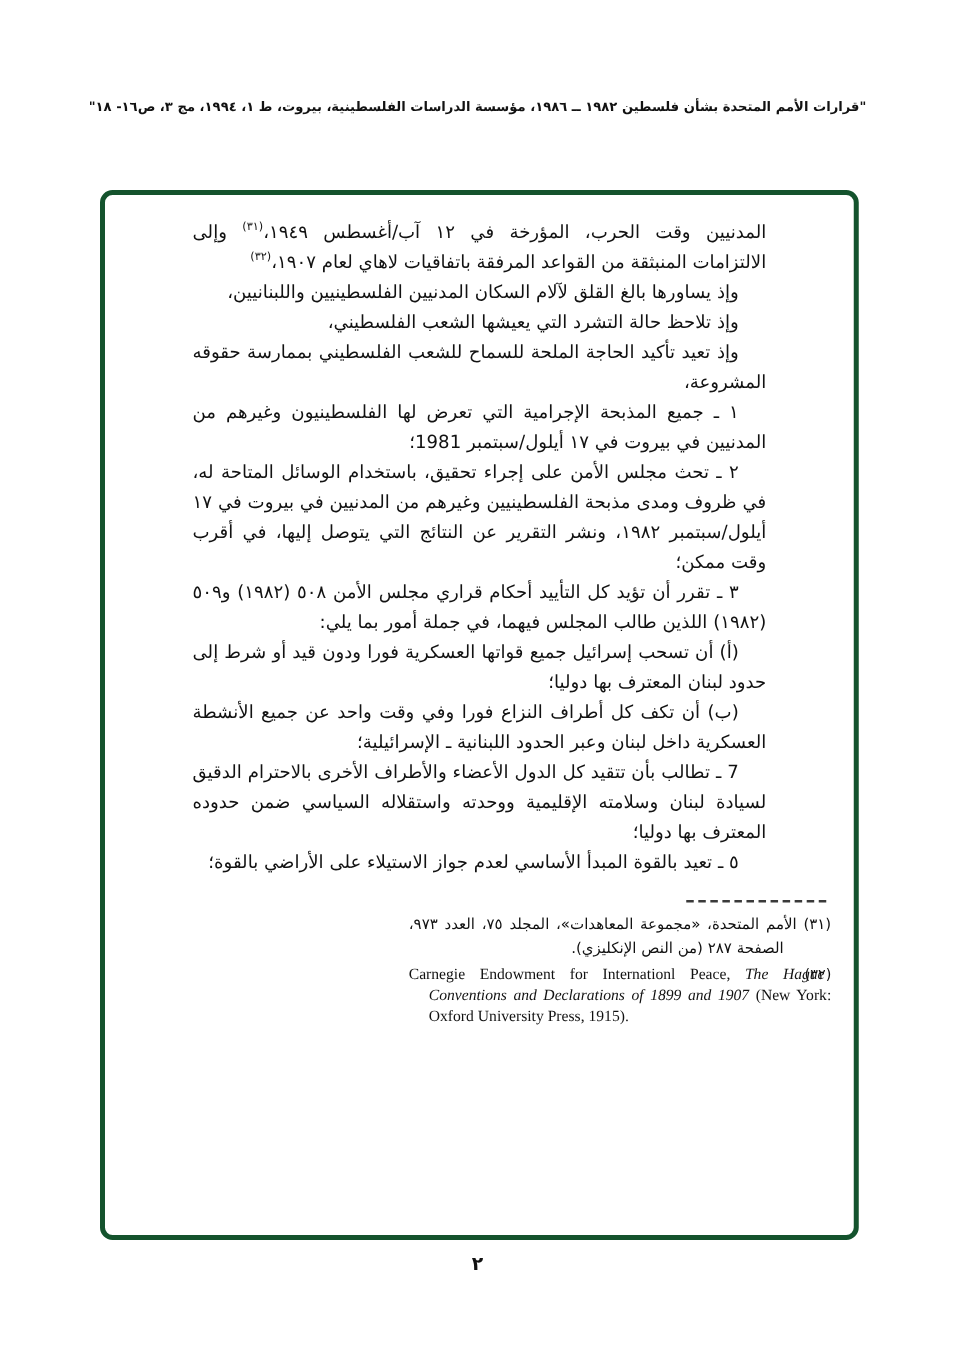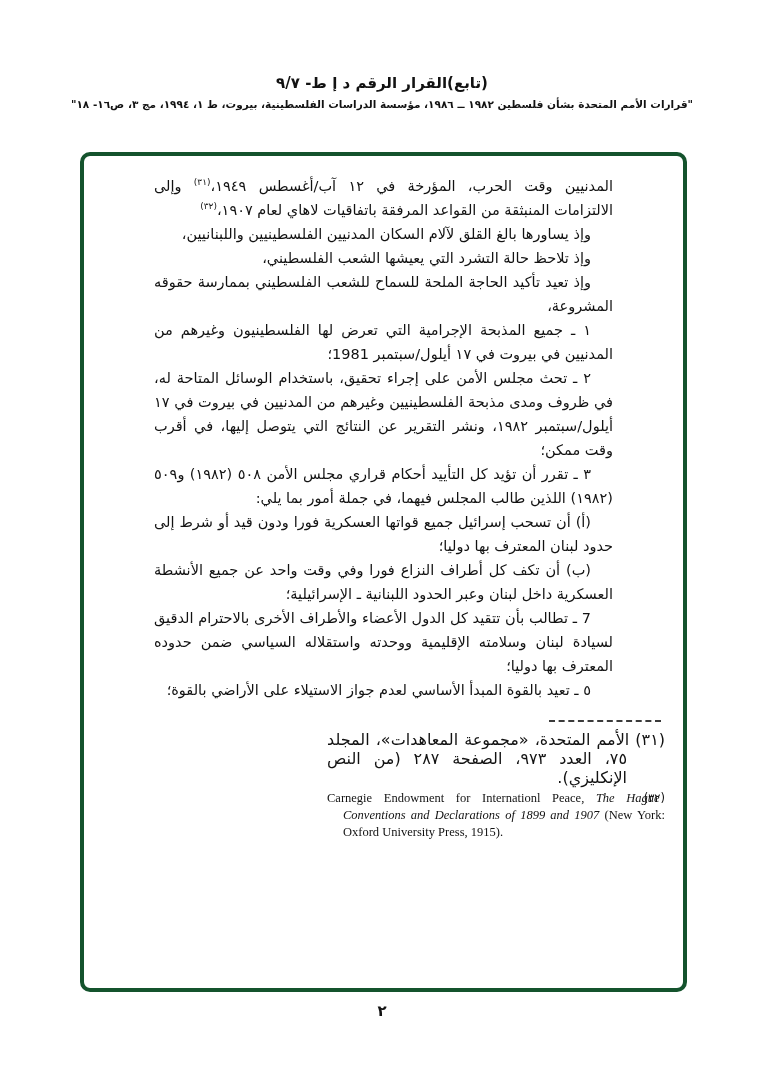"(تابع)القرار الرقم د إ ط-" div.doc-title { html: <div>(تابع)القرار الرقم د إ ط- ٩/٧</div> -> none }
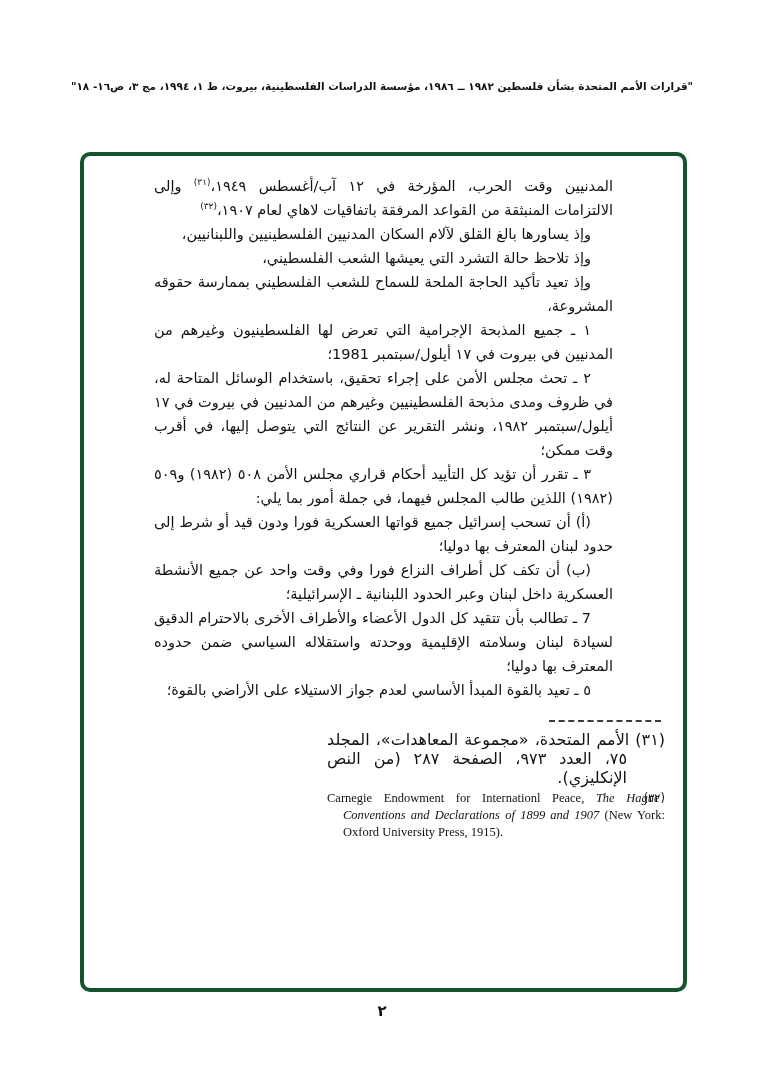"(٣١) الأمم المتحدة، «مجموعة المعاهدات»،" .fn-ar { font-size: 16px -> 12px }
